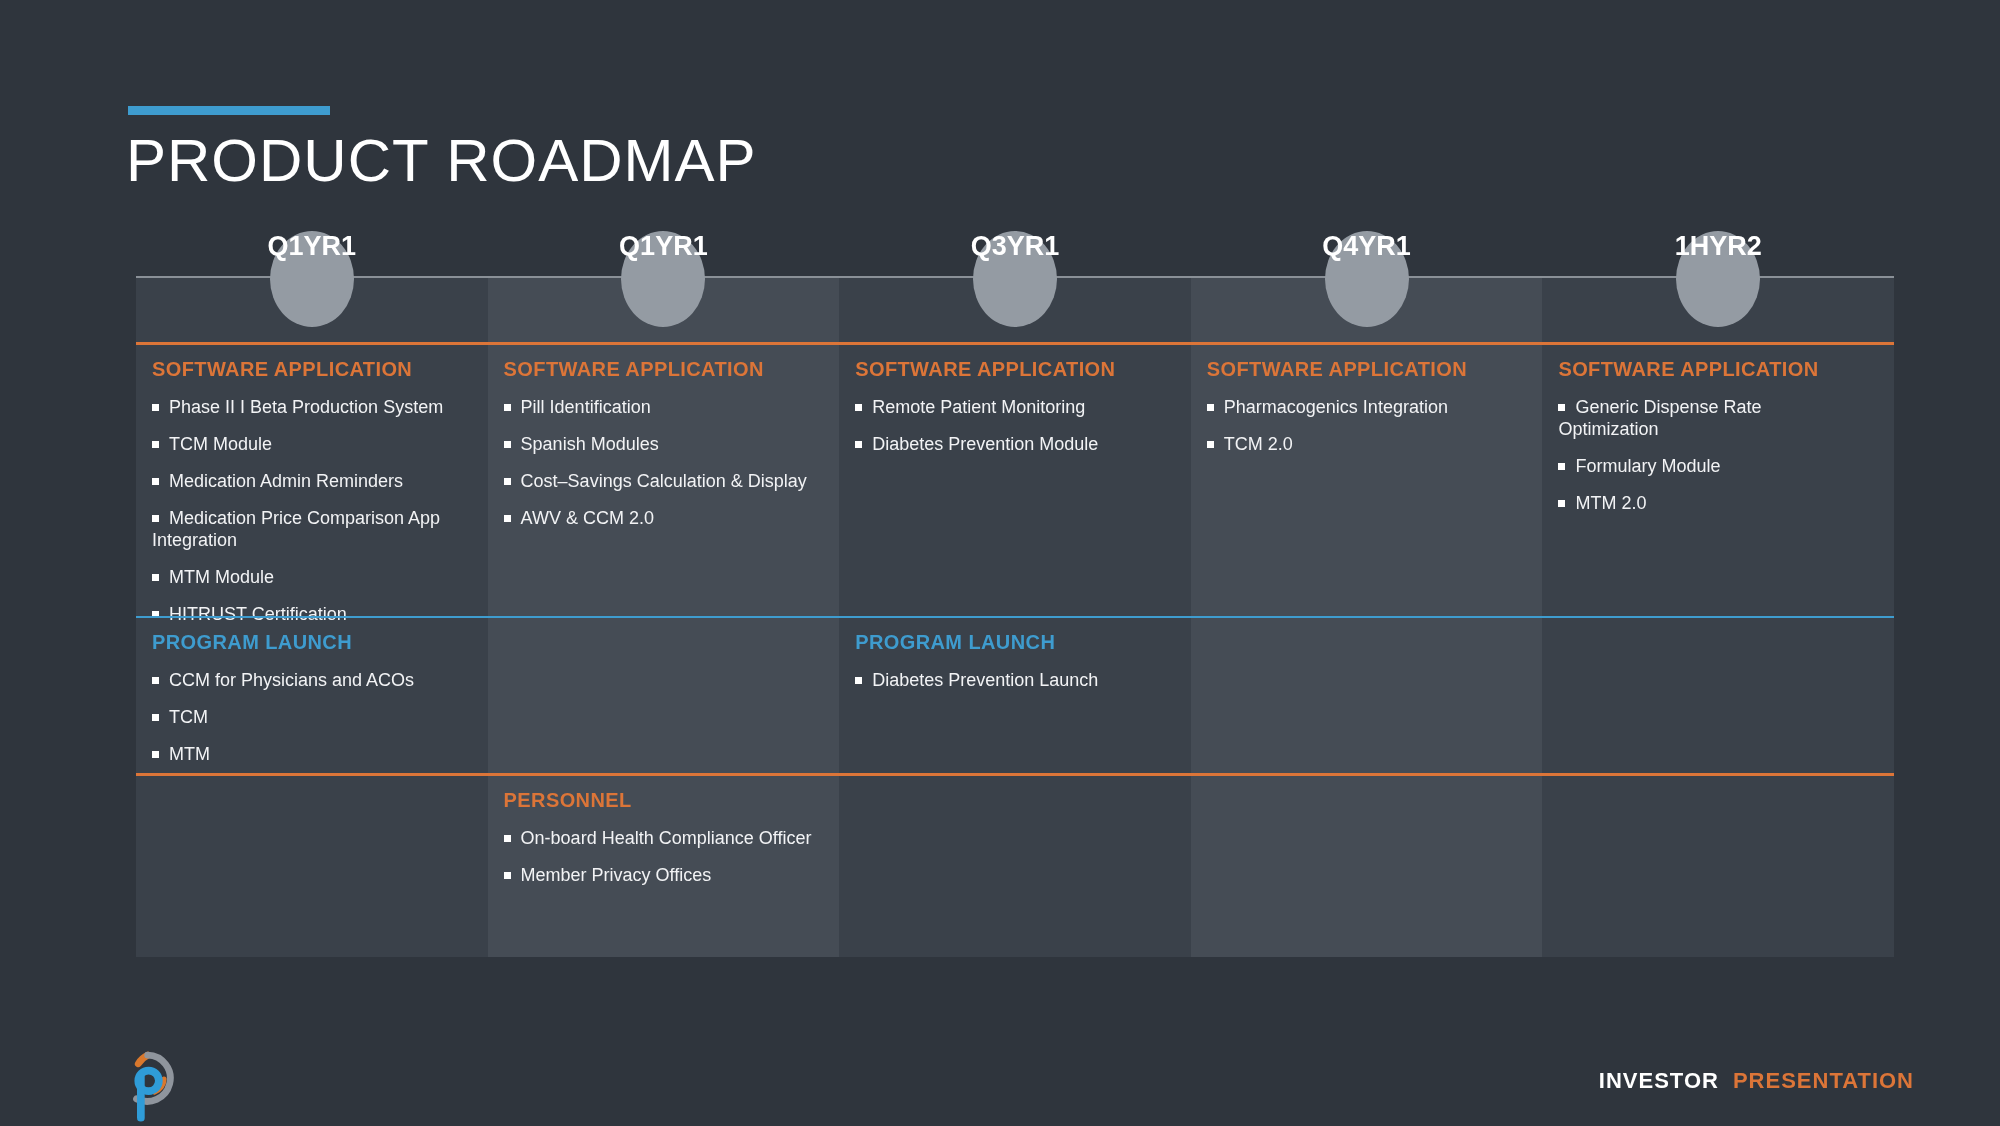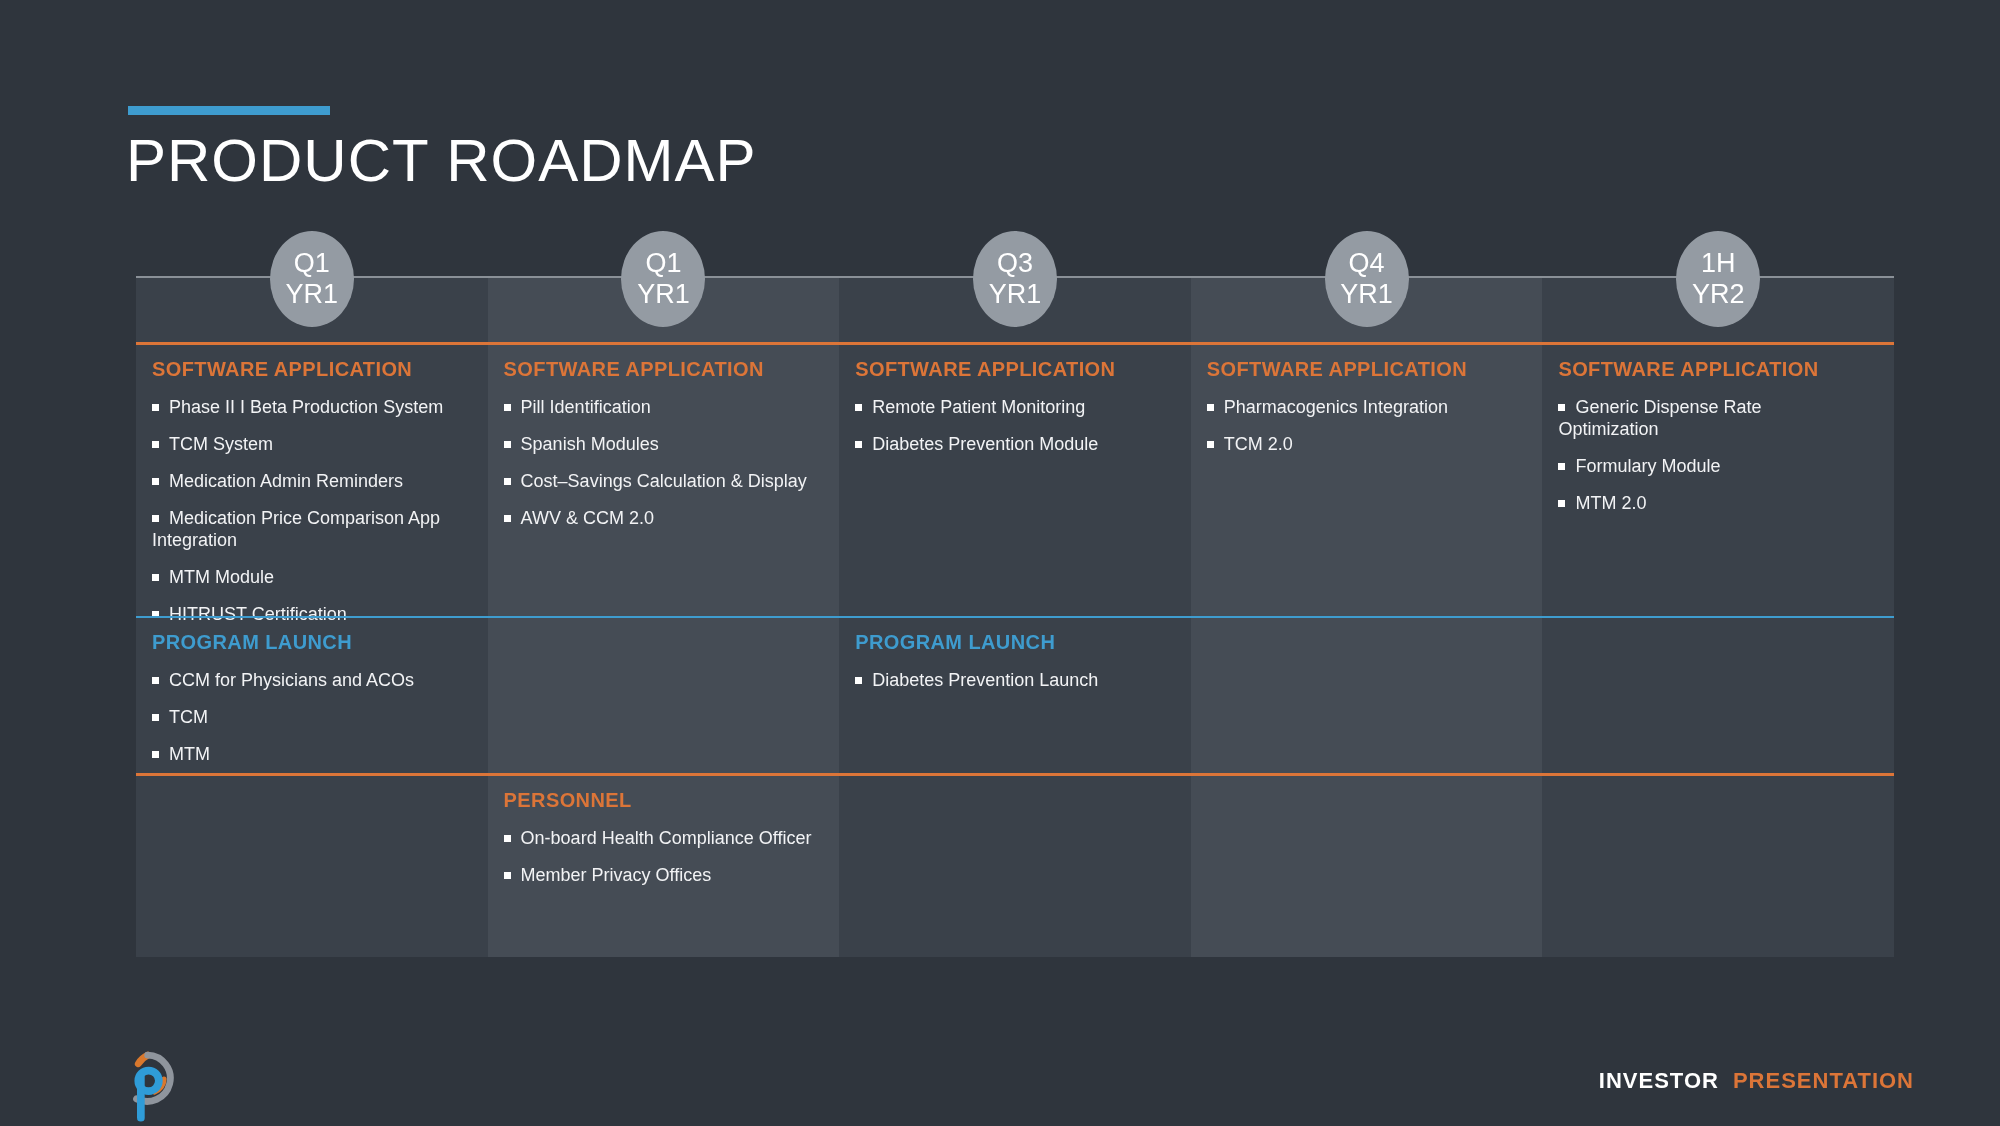"Q1" .badge { align-items: center -> none; flex-direction: column -> row; font-weight: normal -> bold }
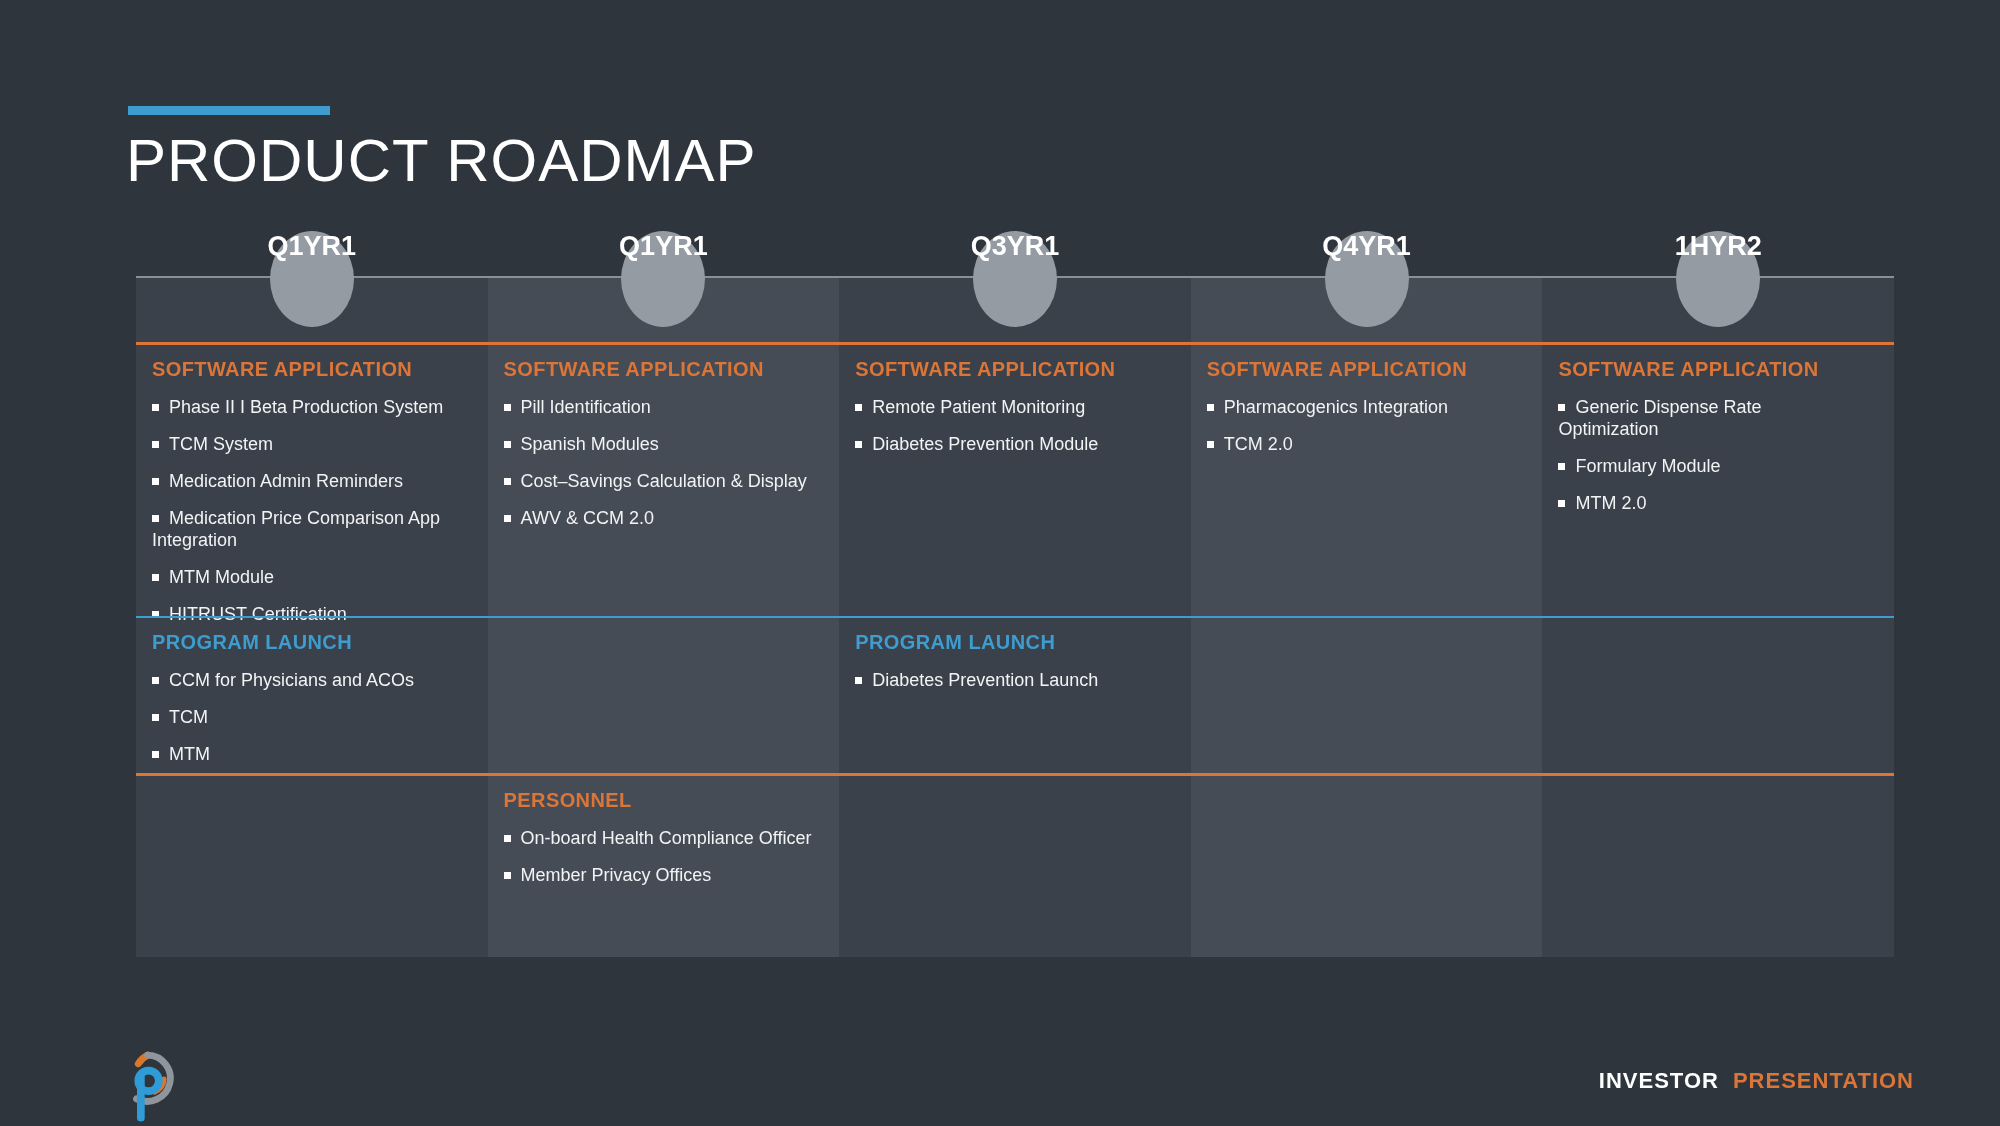"TCM System" span { text: System -> Module }
